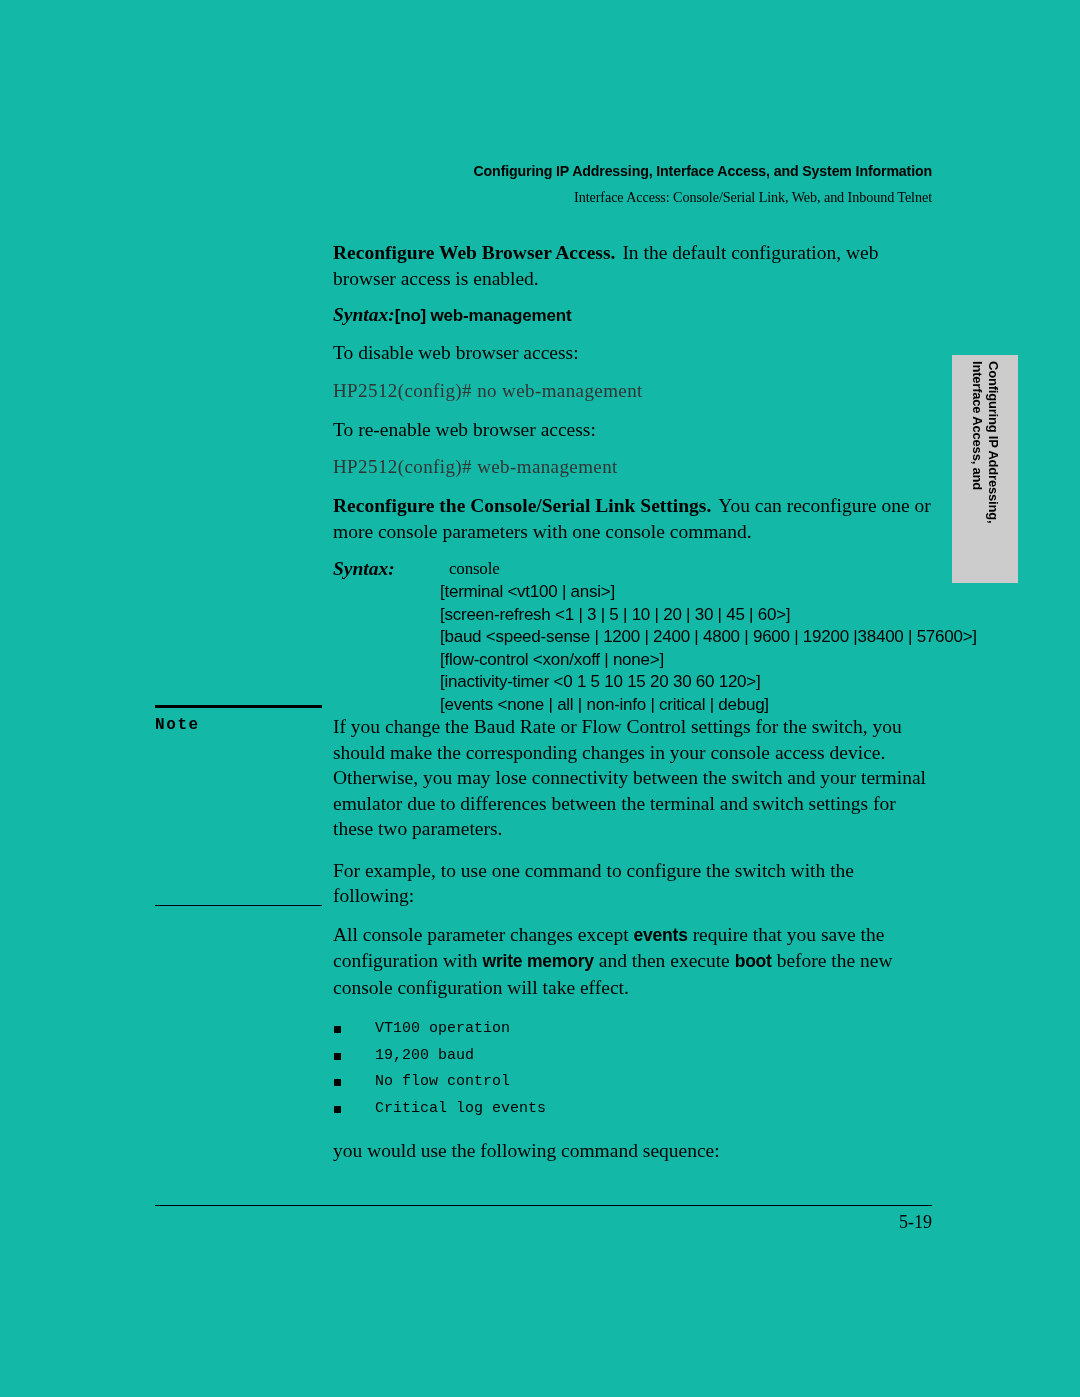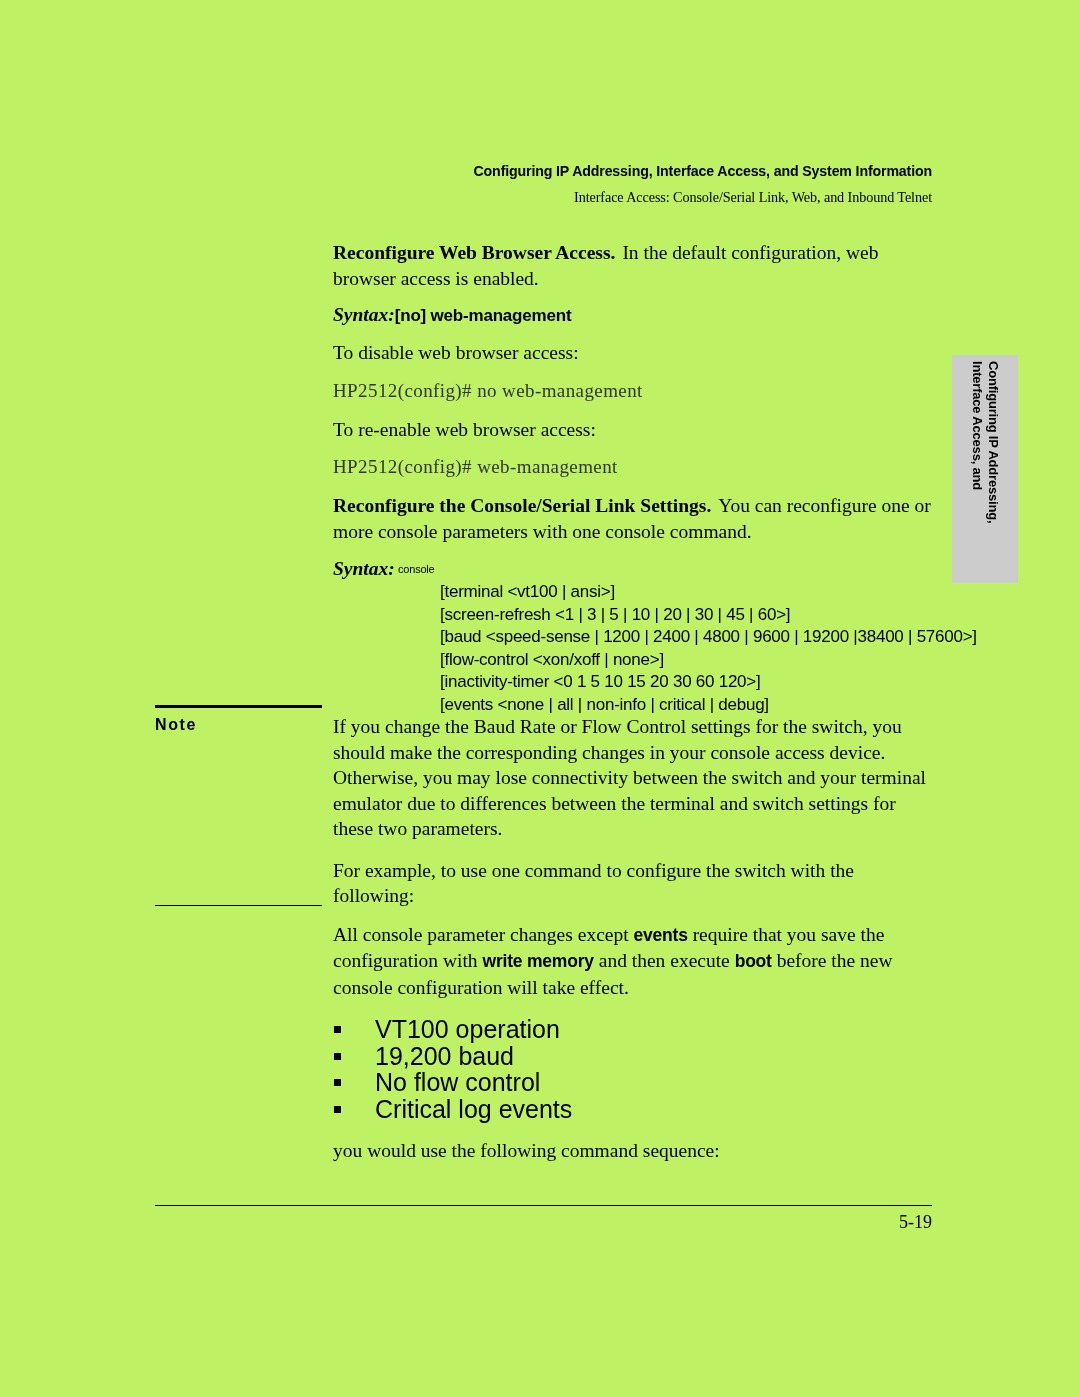"Configuring IP Addressing, Interface" .page { background: #bef264 -> #14b8a6 }
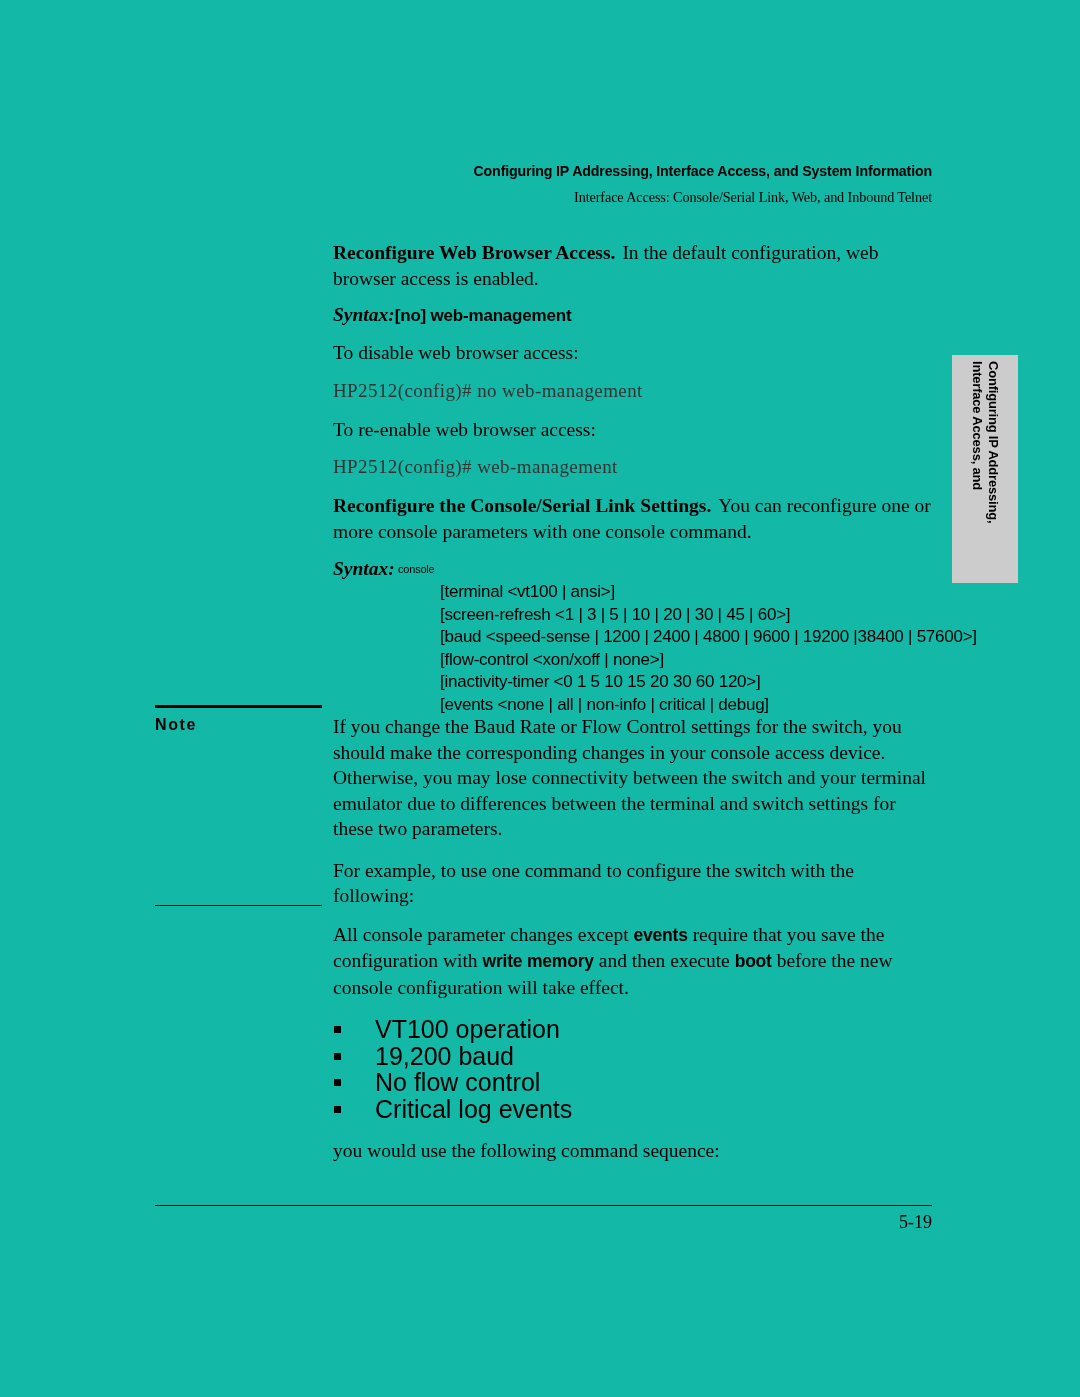"console" .syntax-block .sb-first { font-family: Liberation Sans, sans-serif -> Liberation Serif, serif; font-size: 11px -> 17px; margin-left: 65px -> 116px }
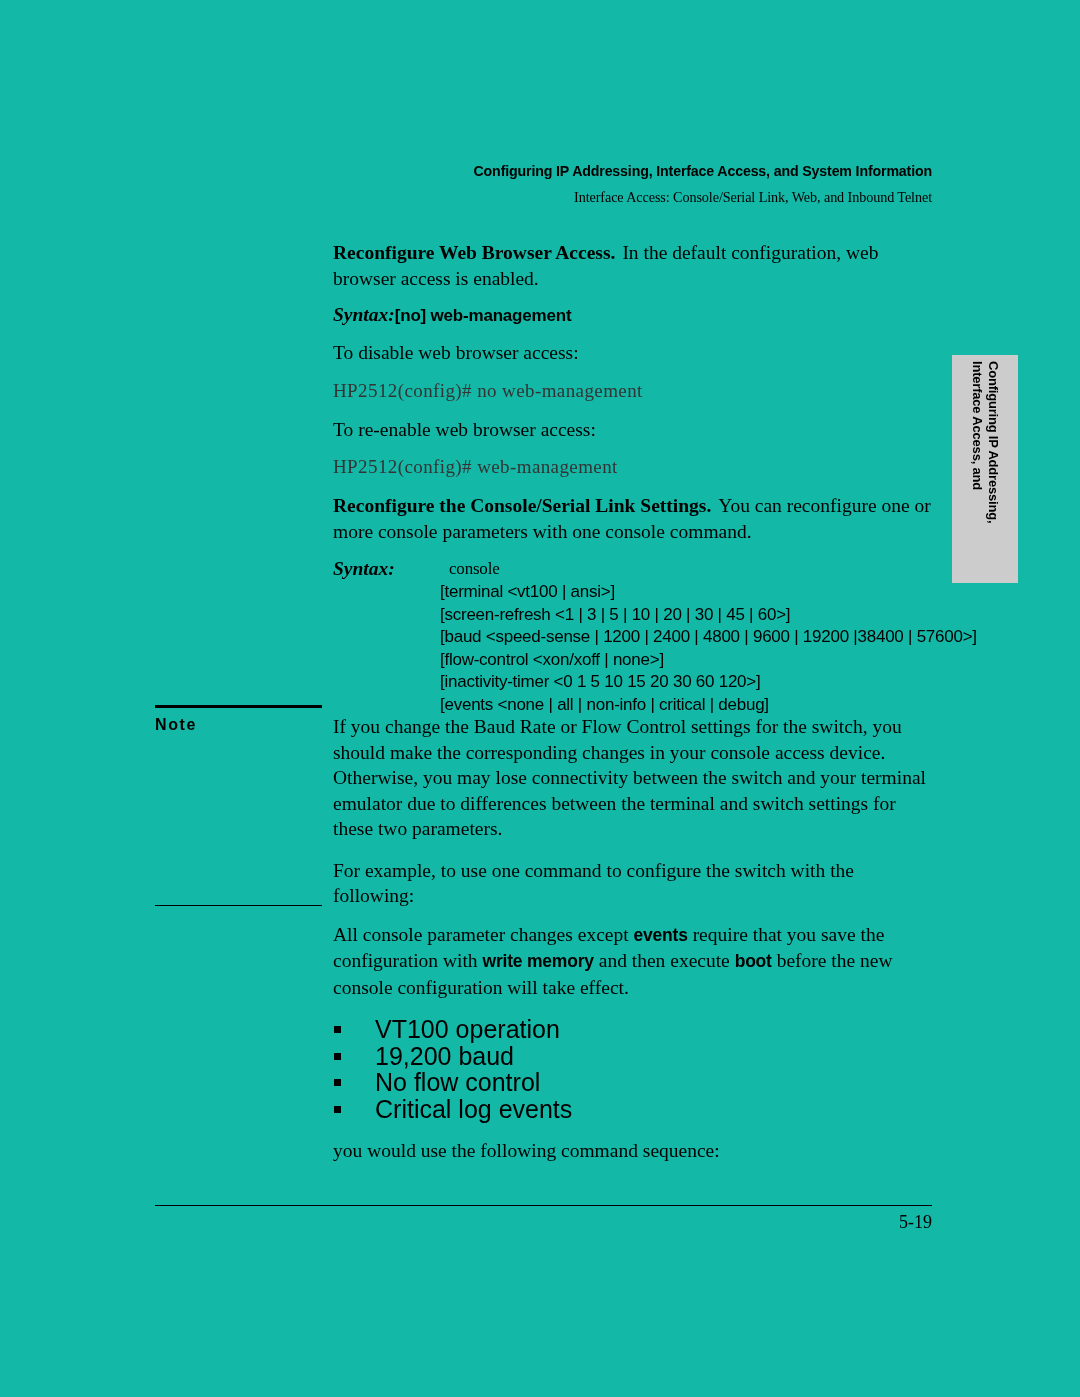"Note" .note-label { font-family: Liberation Sans, sans-serif -> Liberation Mono, monospace }
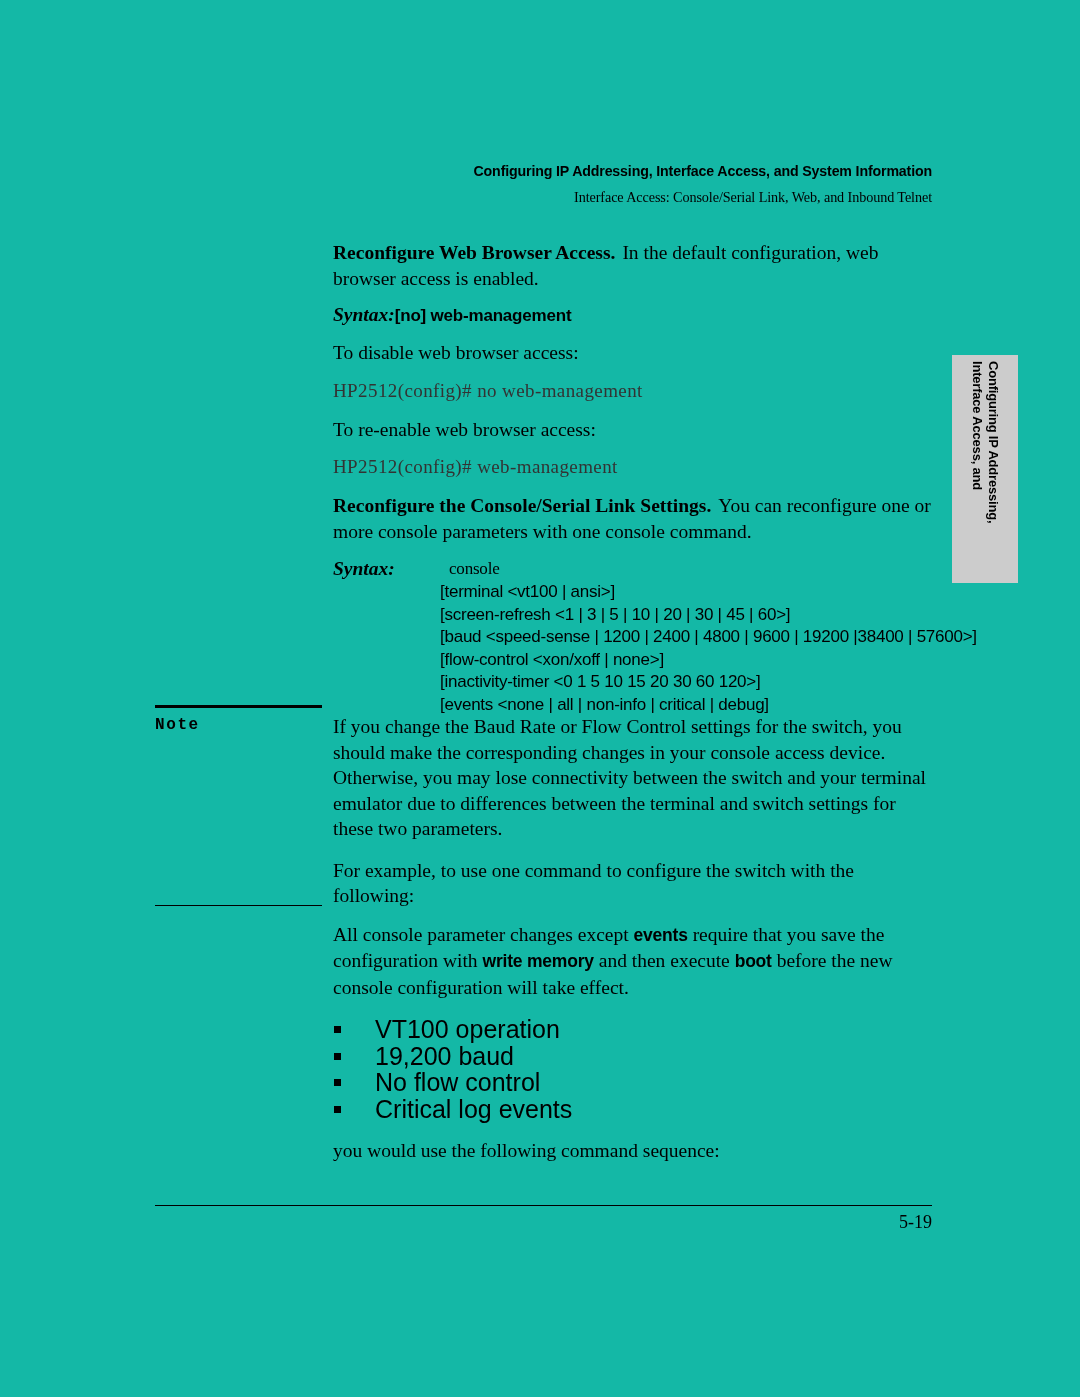"VT100 operation" .bullets li { font-family: Liberation Sans, sans-serif -> Liberation Mono, monospace; font-size: 25px -> 15px }
